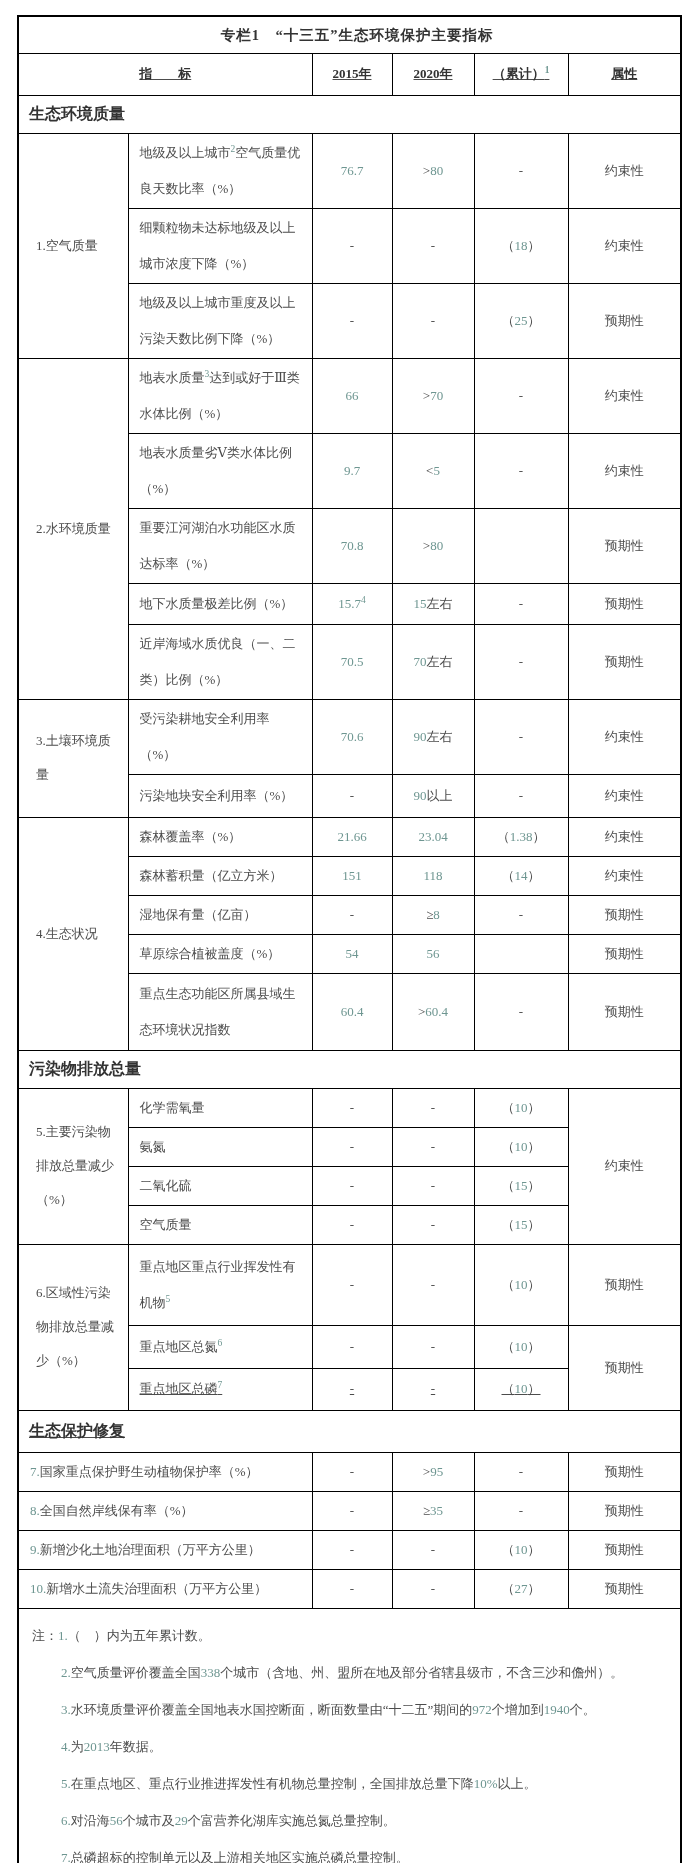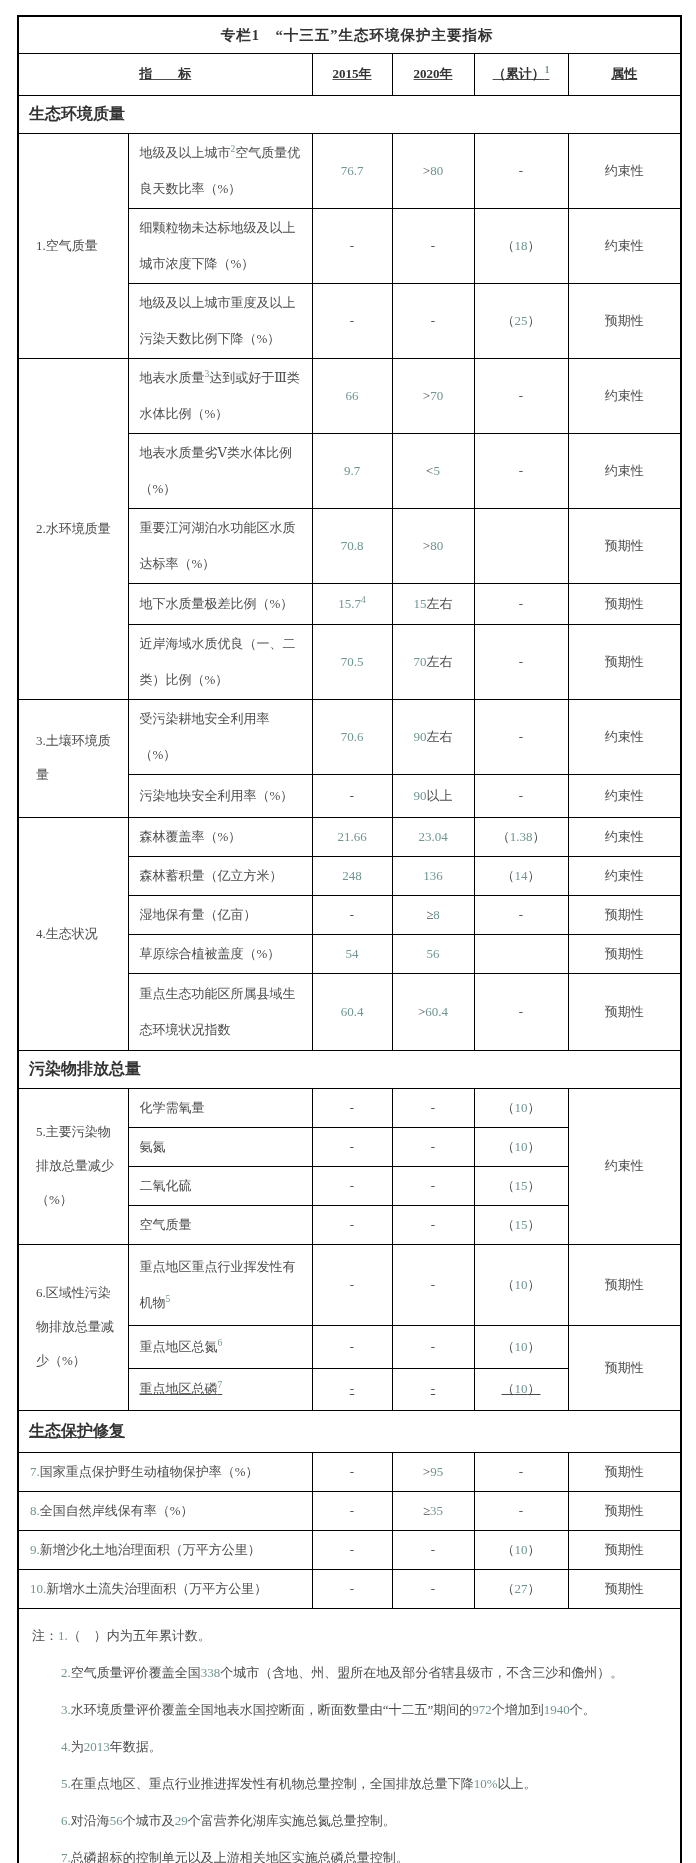"248" span.dg { text: 248 -> 151 }
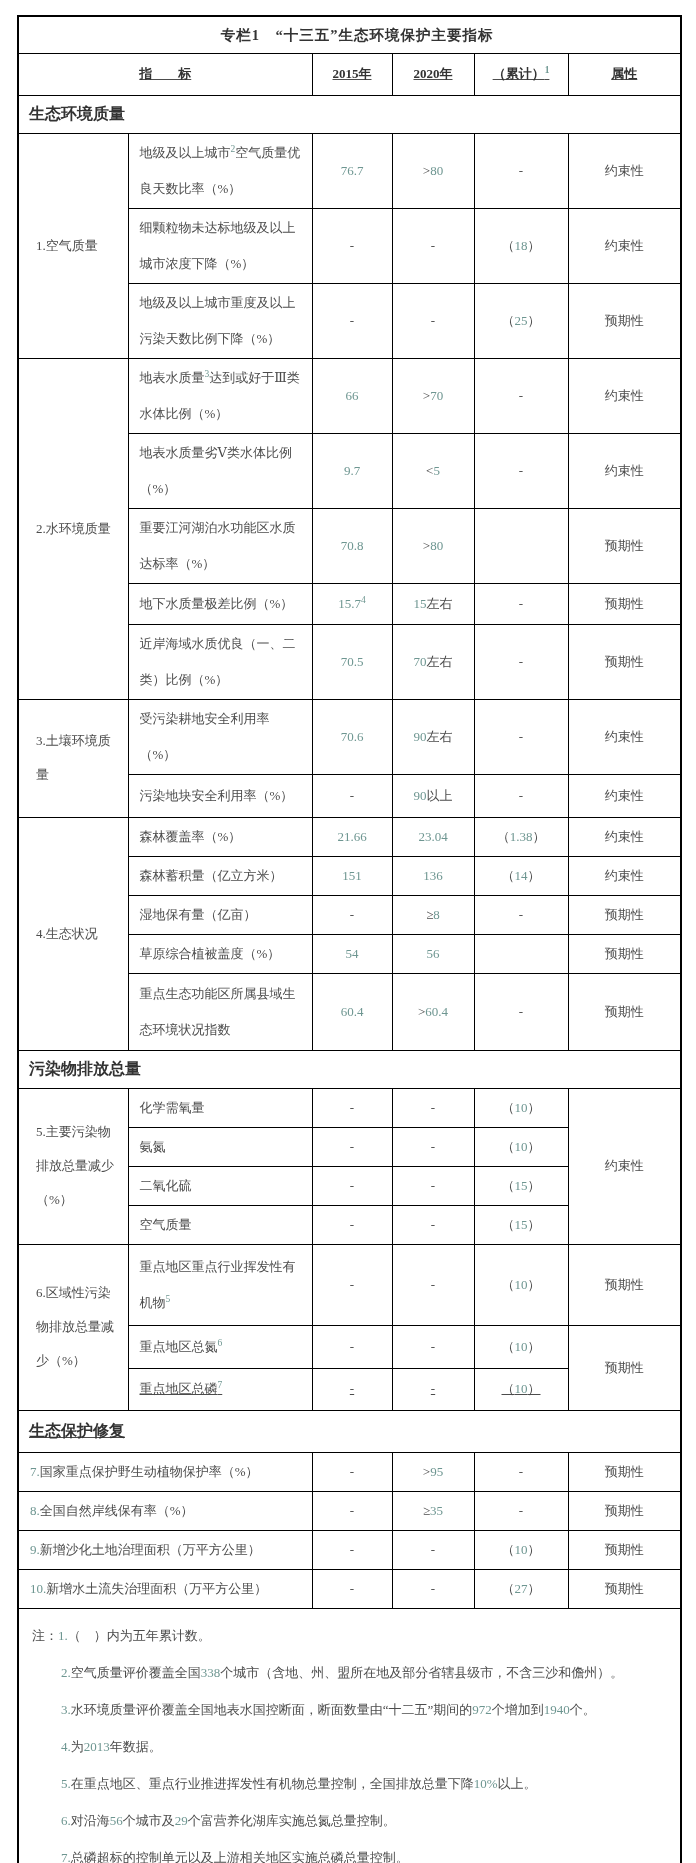"136" span.dg { text: 136 -> 118 }
